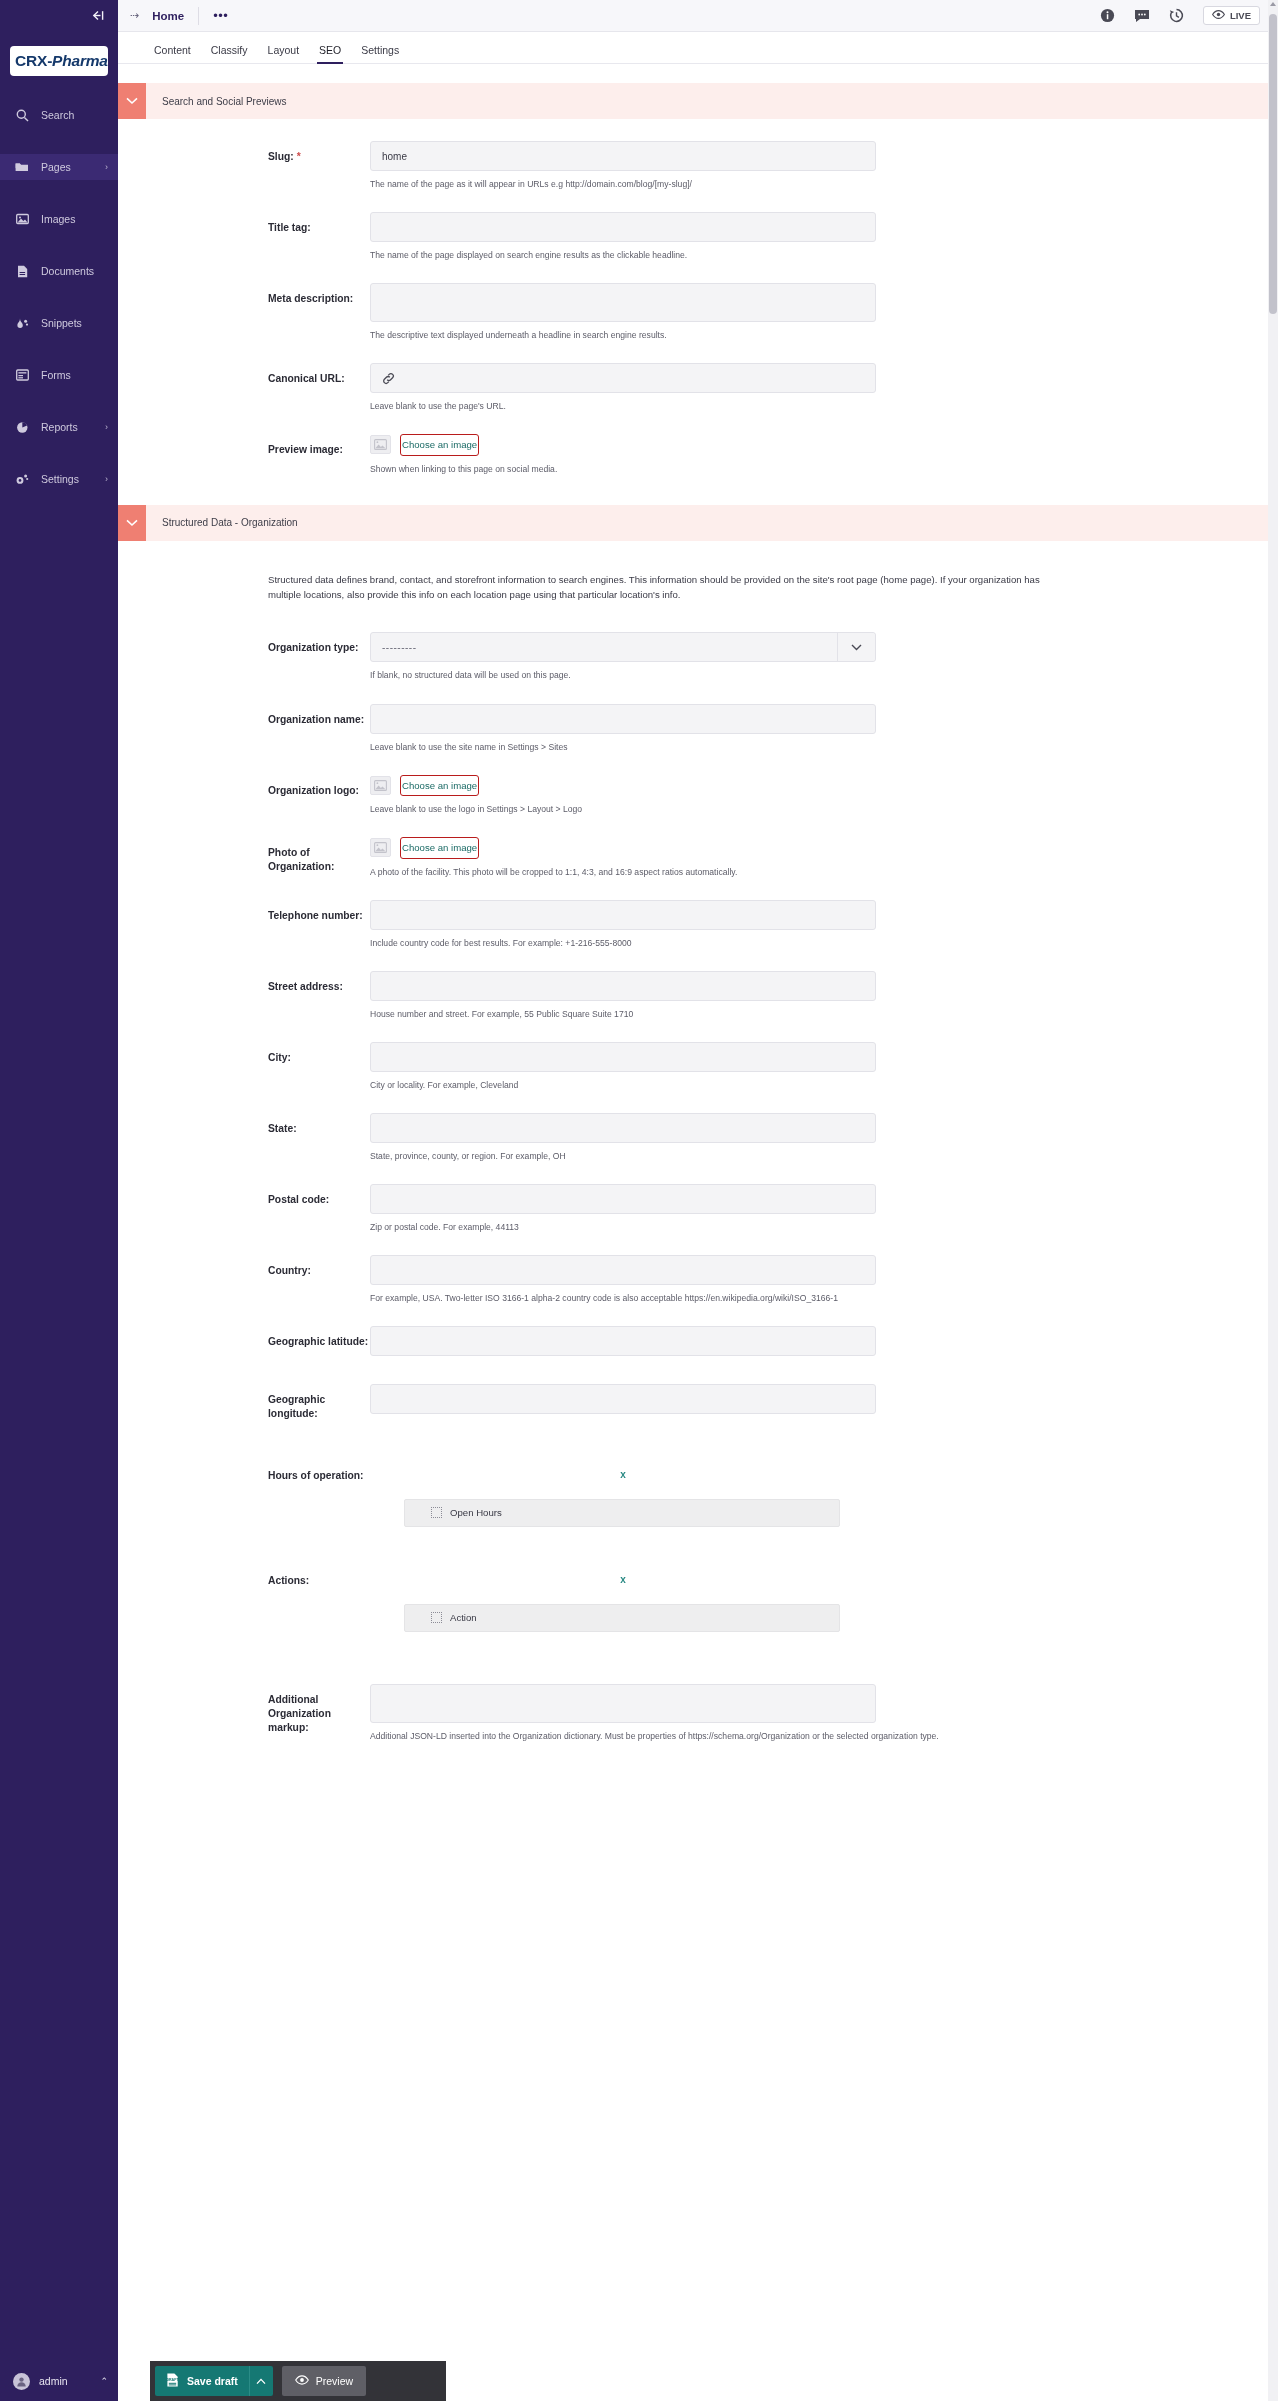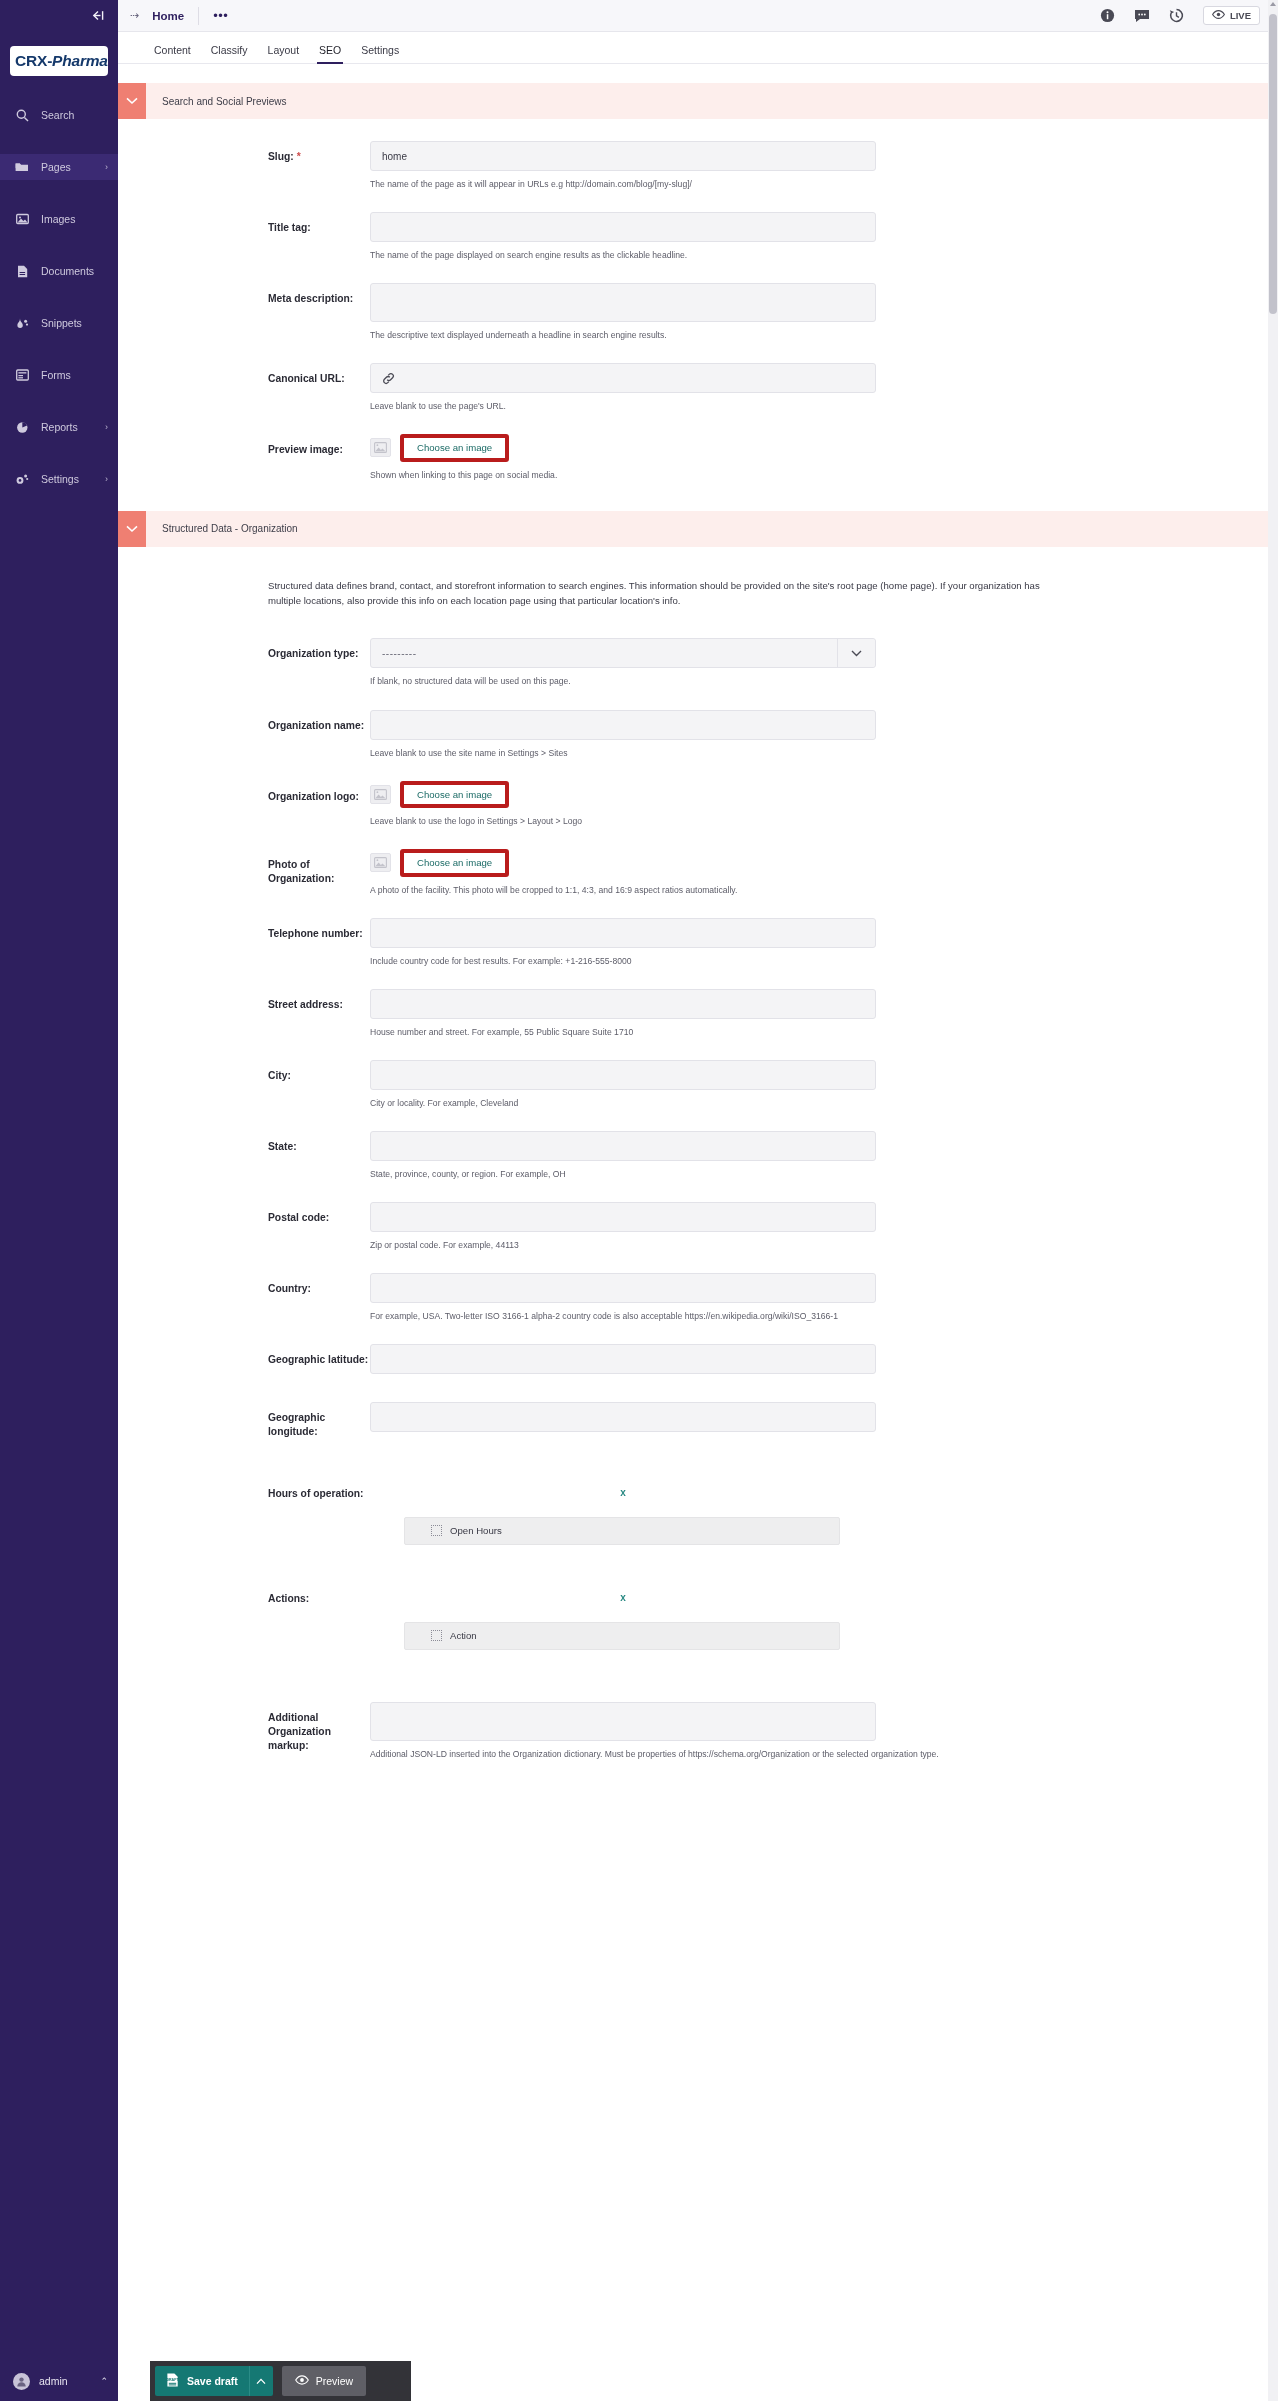"Choose an image" .btn-choose { border: 4px solid #b91c1c -> 1px solid #b91c1c; padding: 5px 13px -> 5px 1px }
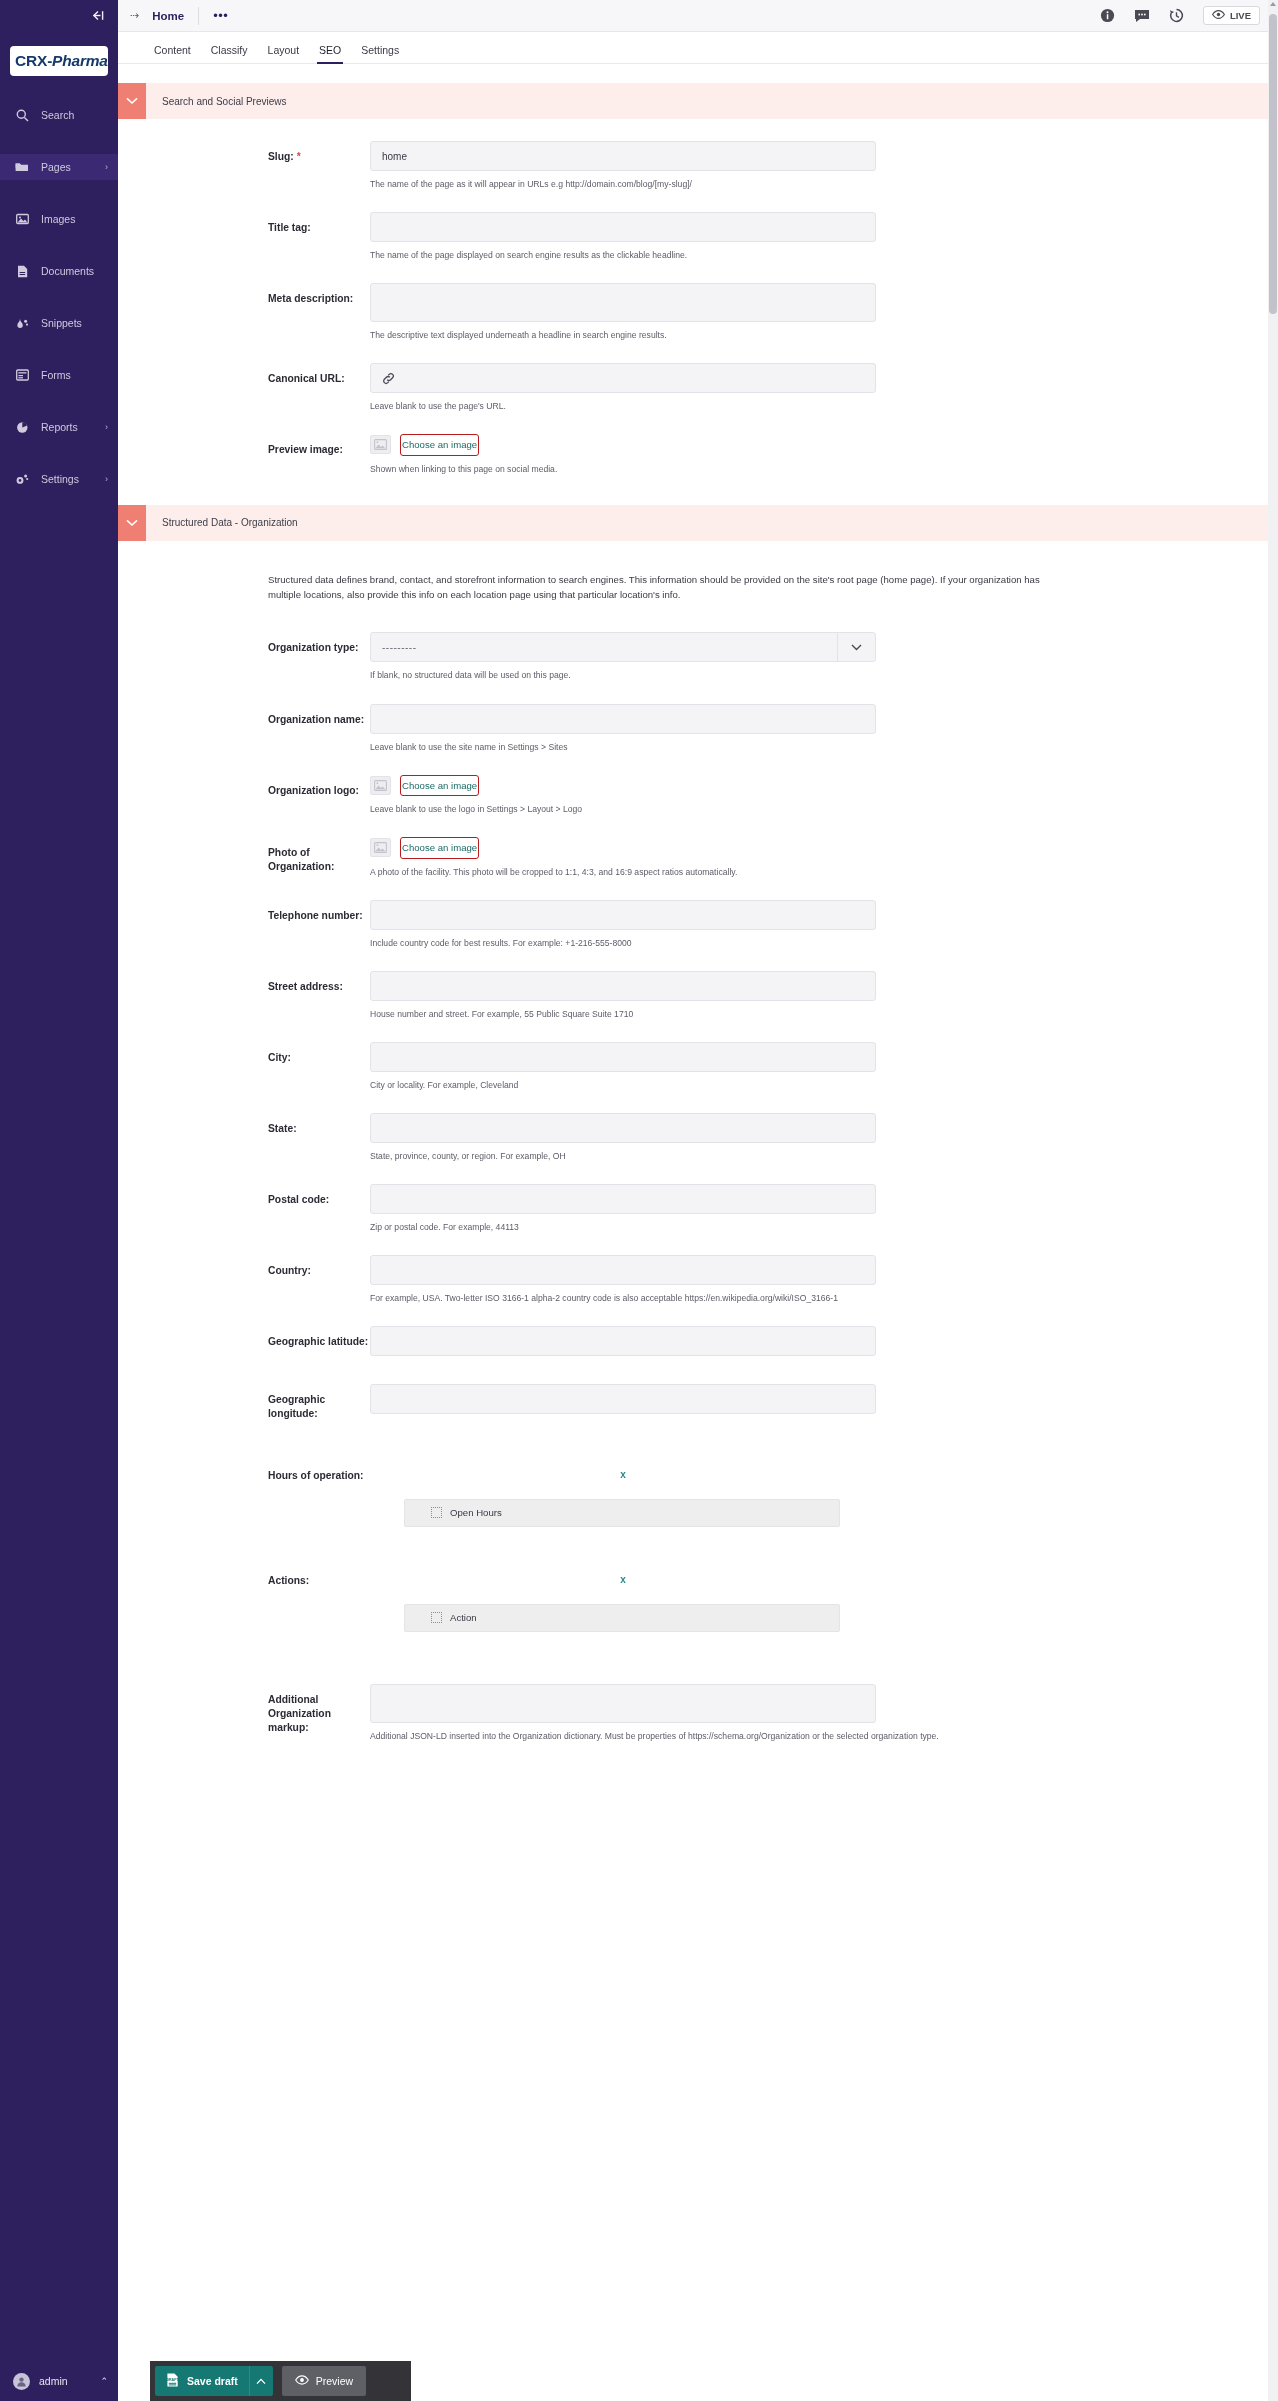"Save draft" #actionbar { width: 261px -> 296px }
